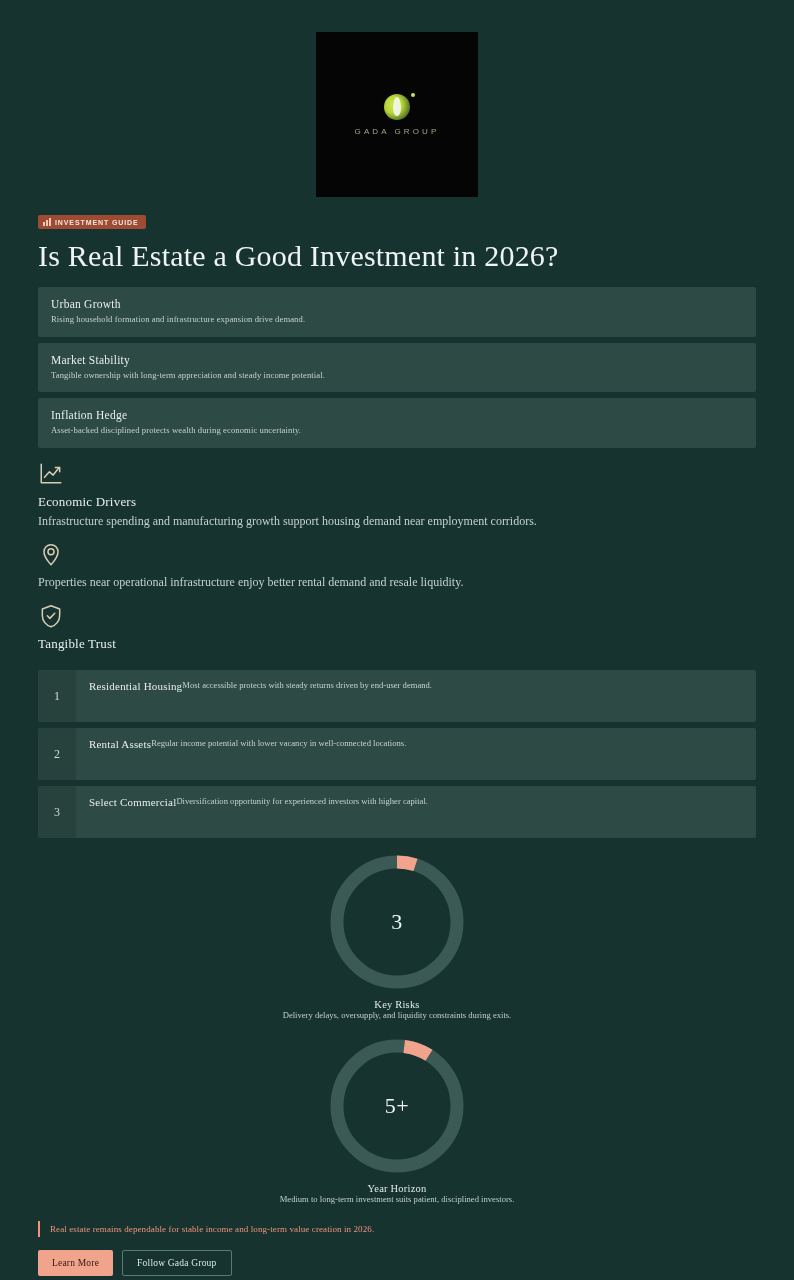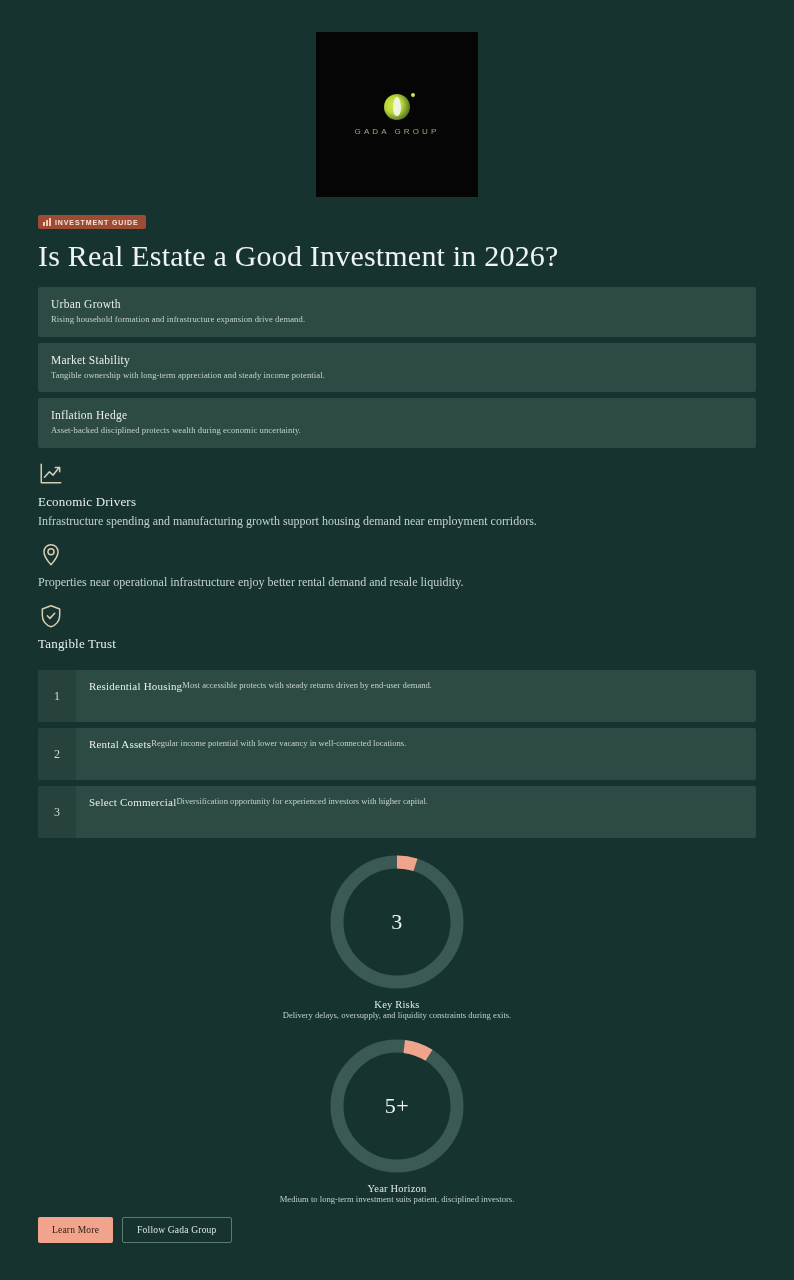"Real estate remains dependable for" div.callout { html: none -> <div> <div>Real estate remains dependable for stable income and long-term value creation in 2026.</div> </div> }
